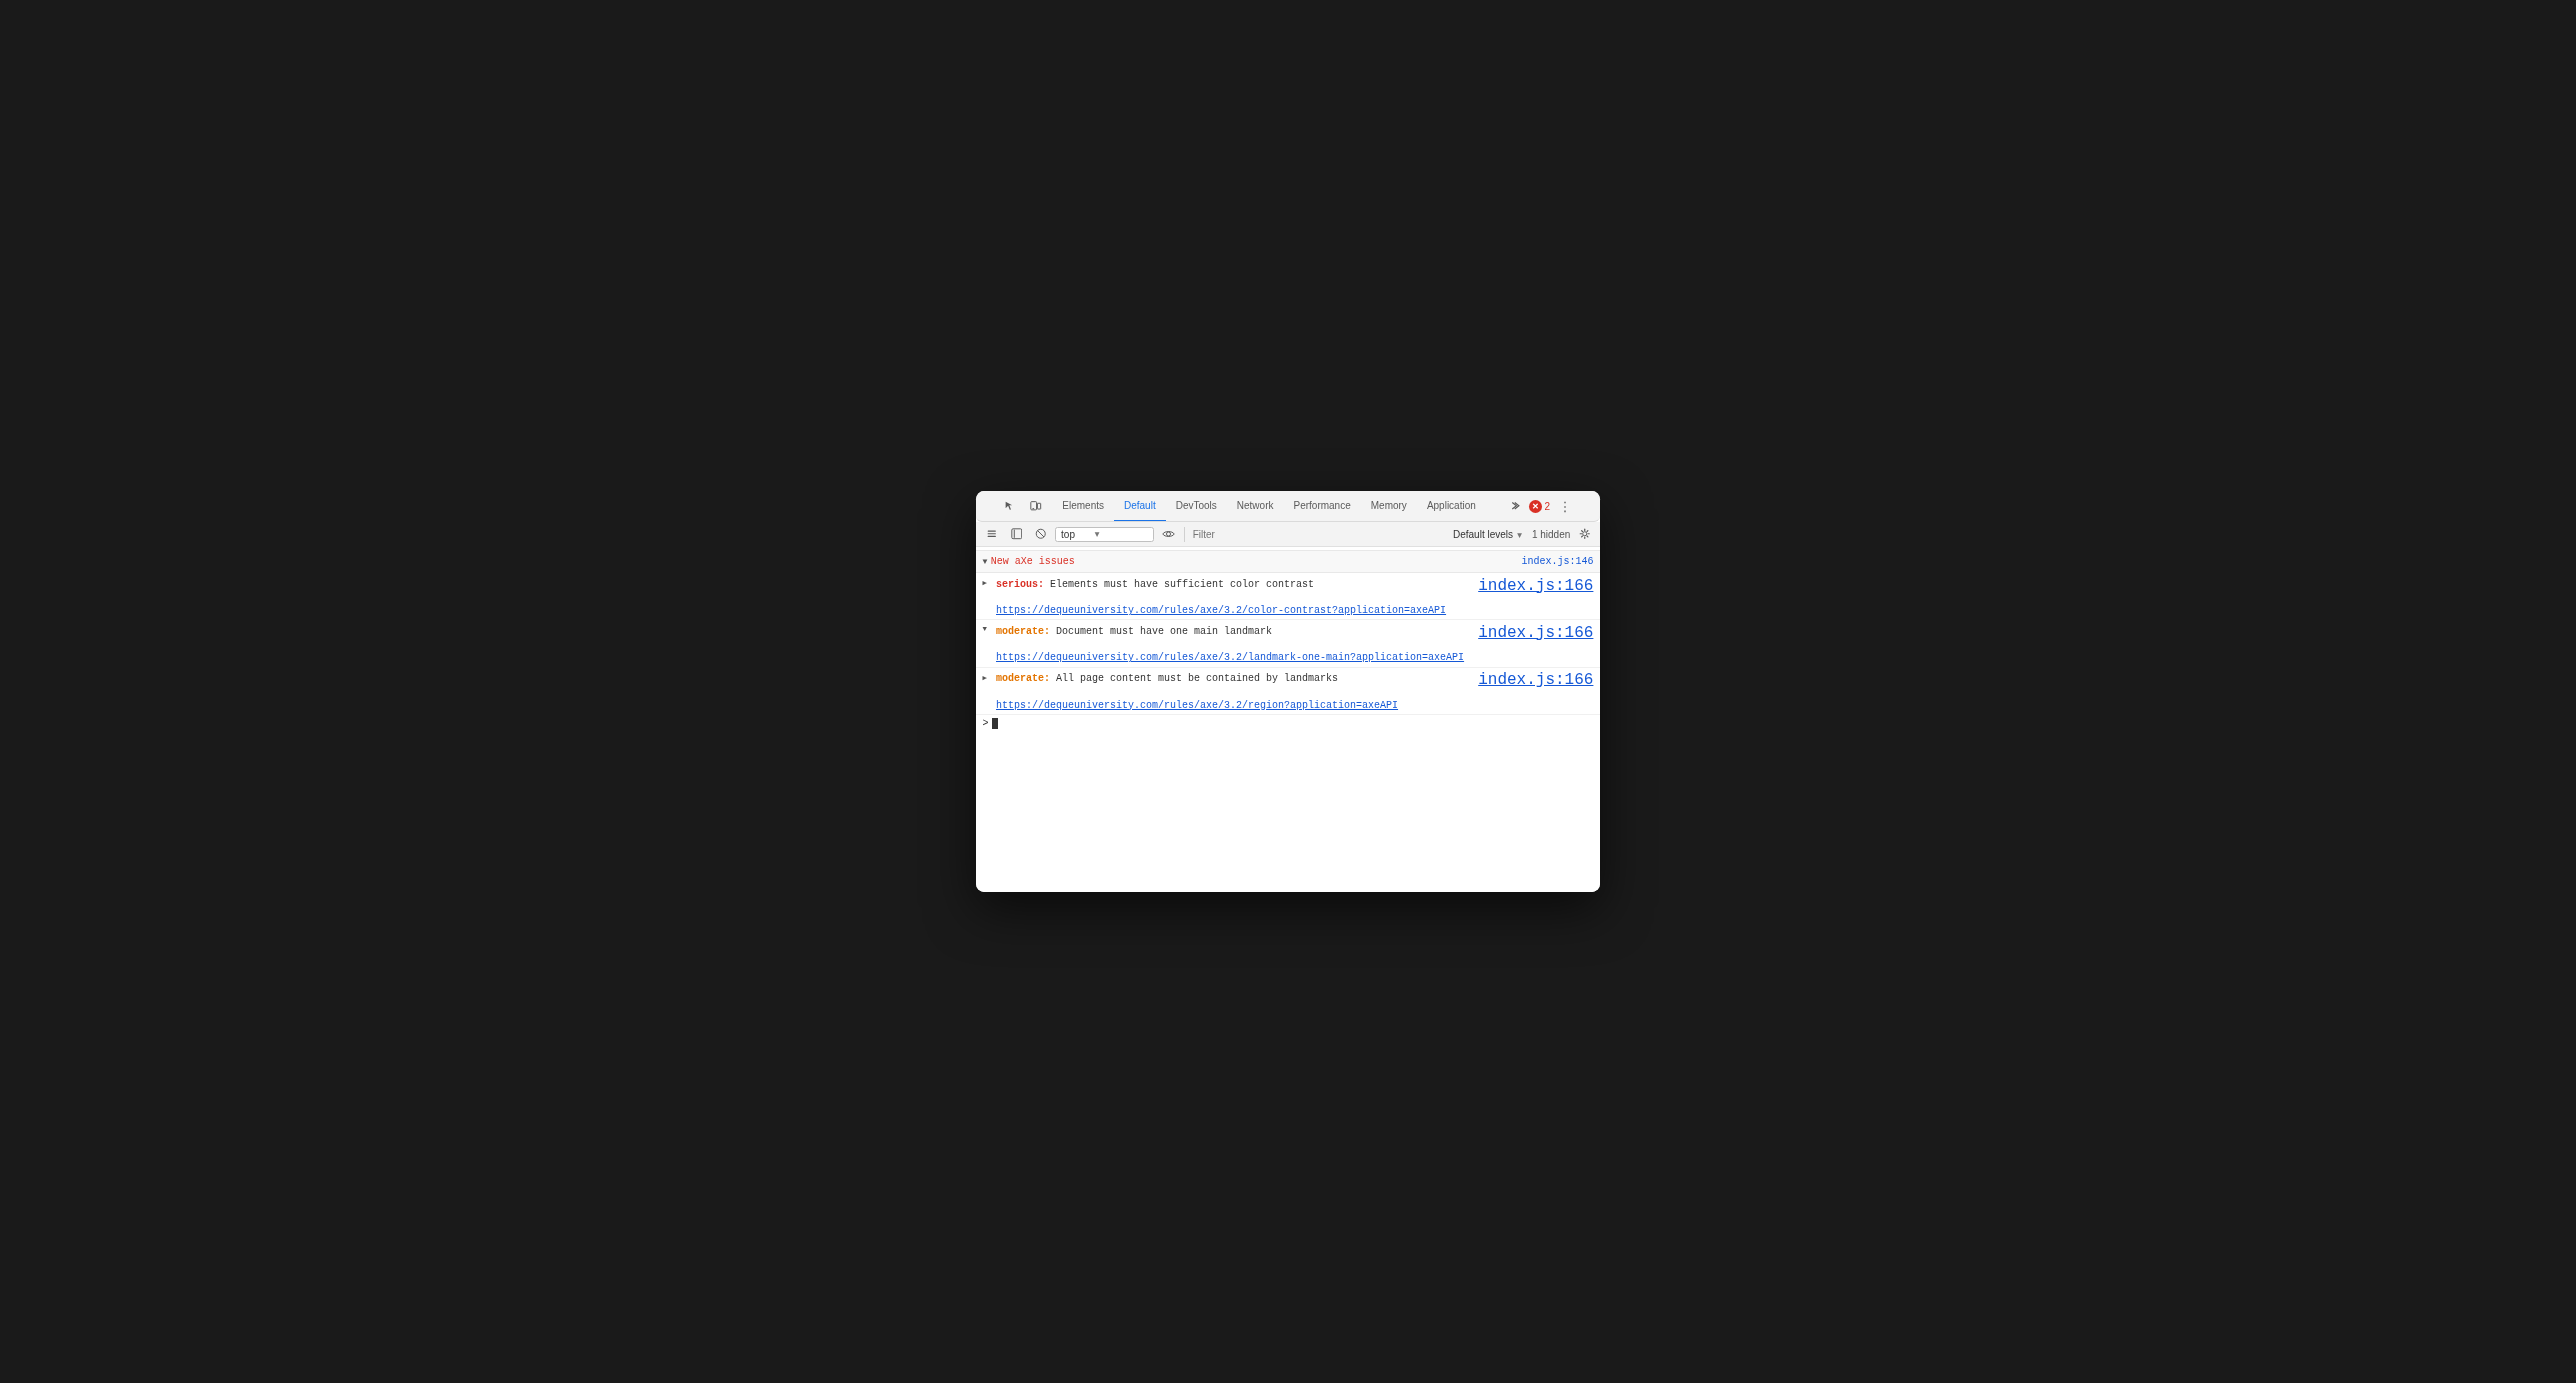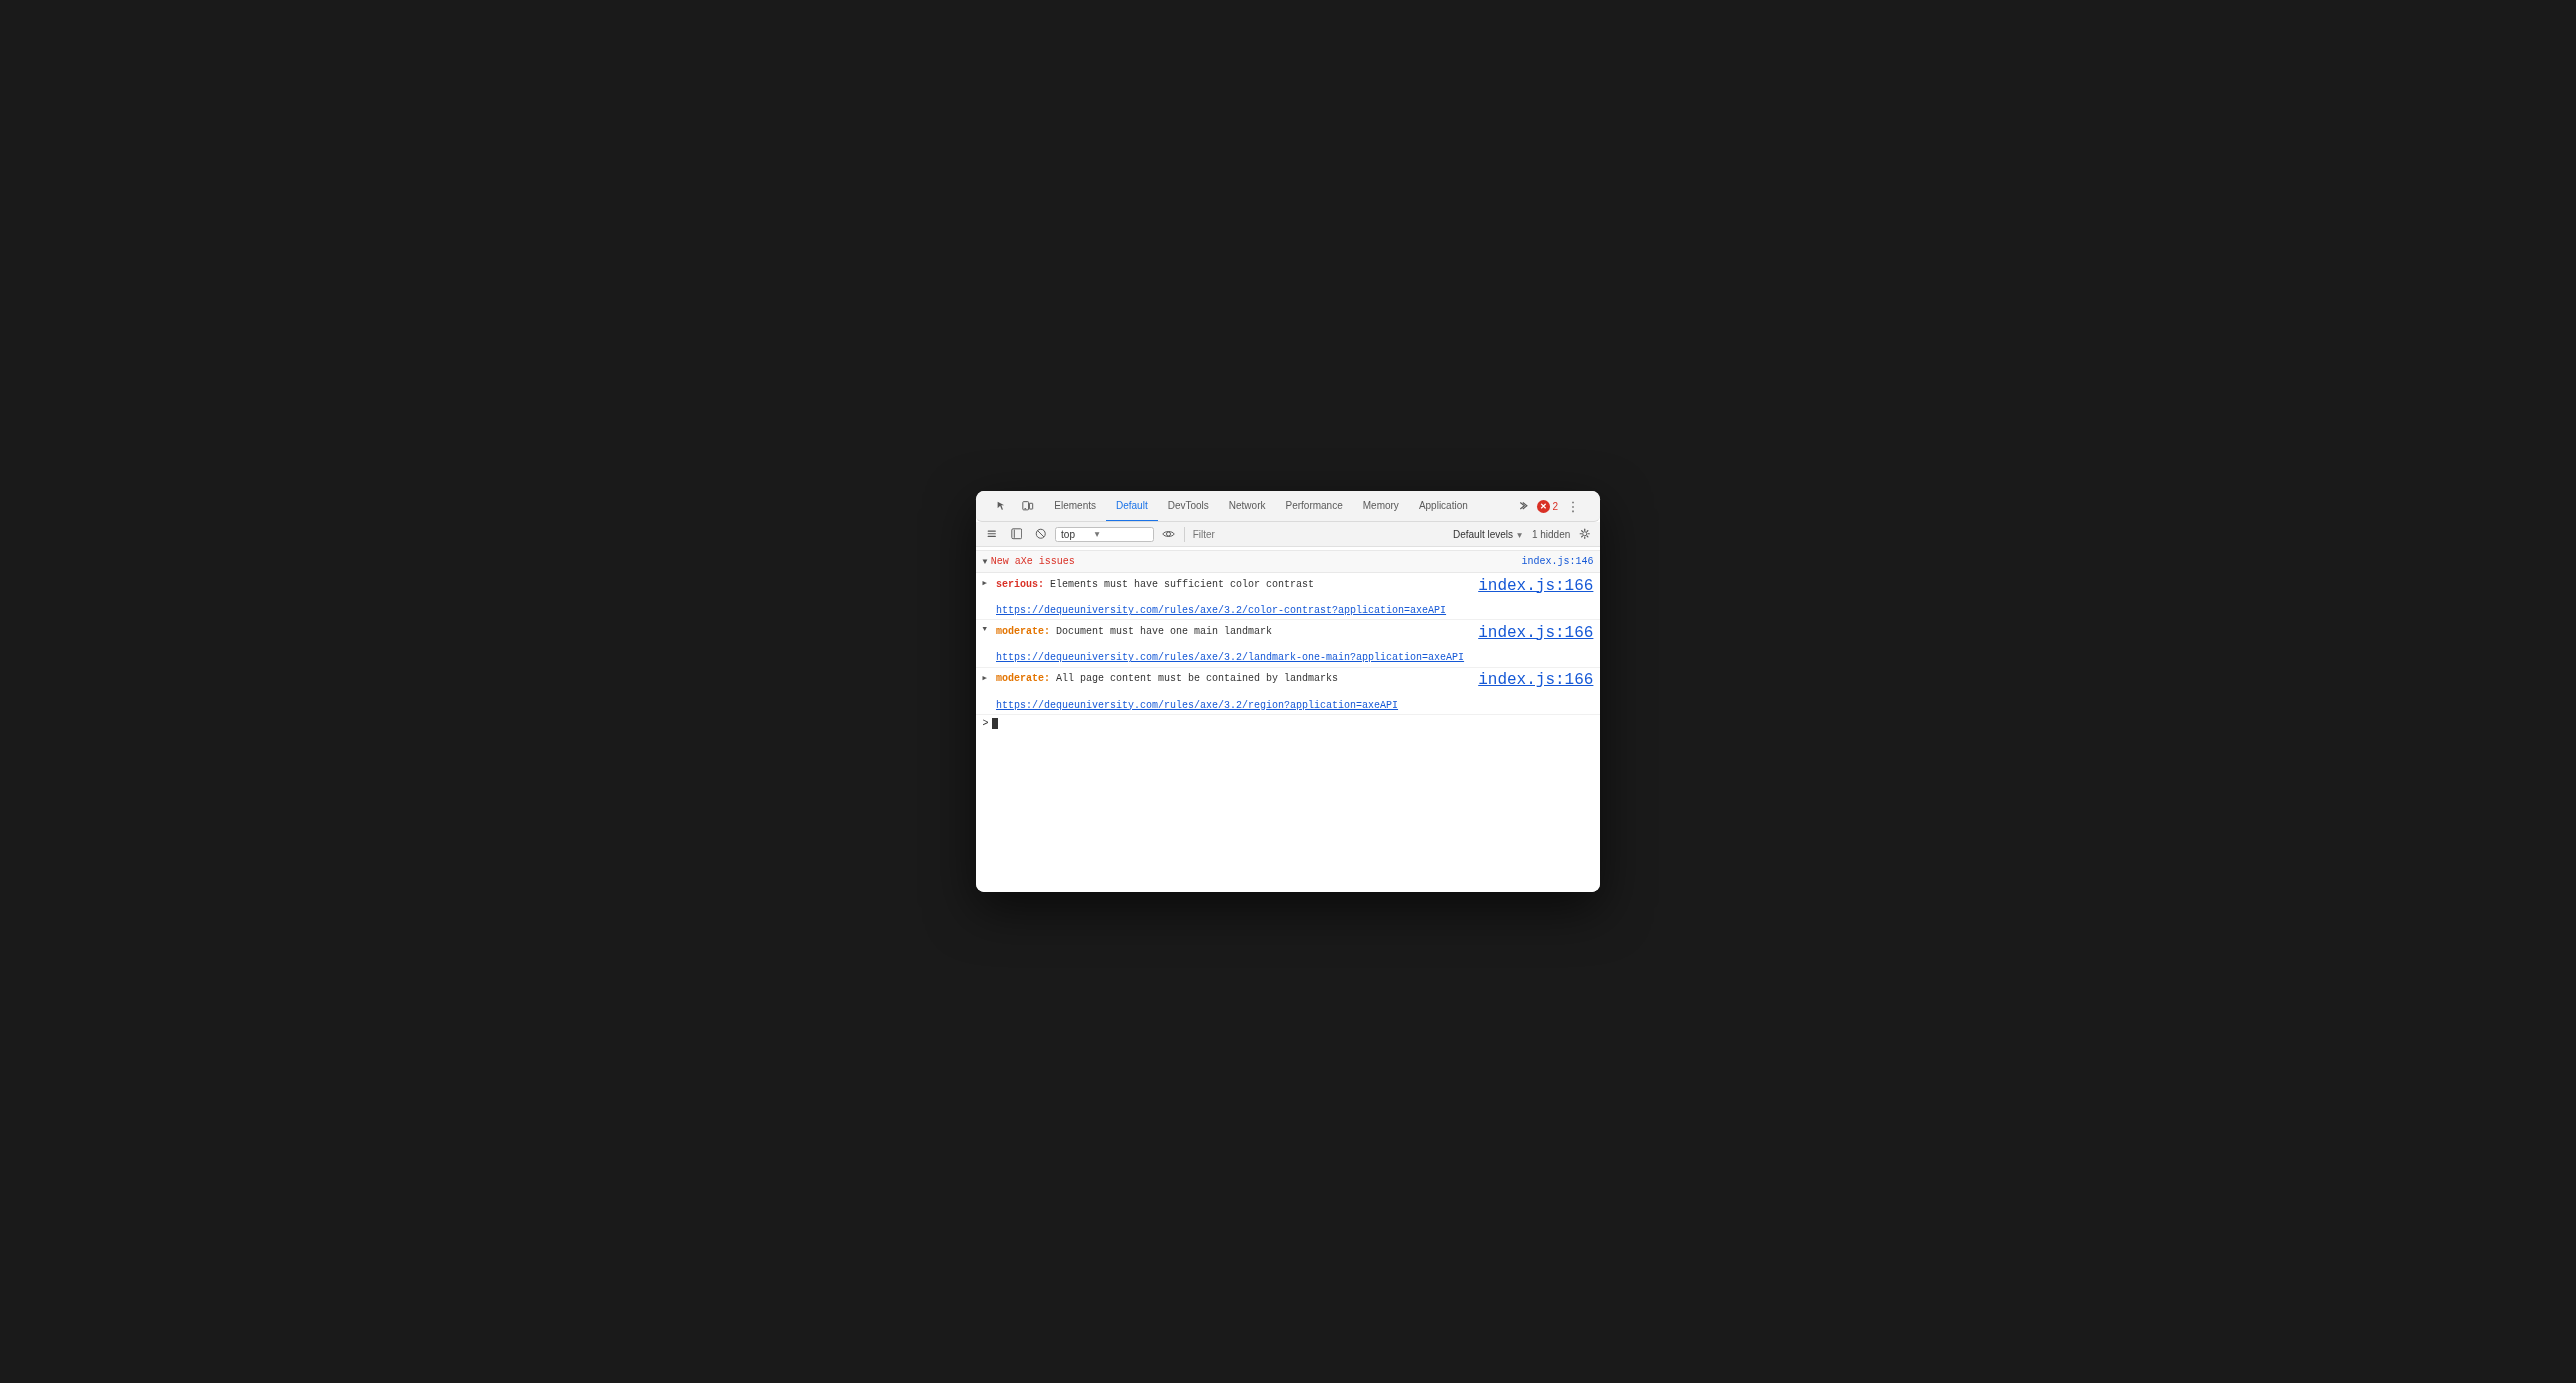"Elements" .tab-bar { padding: 0 9px -> 0 17px }
